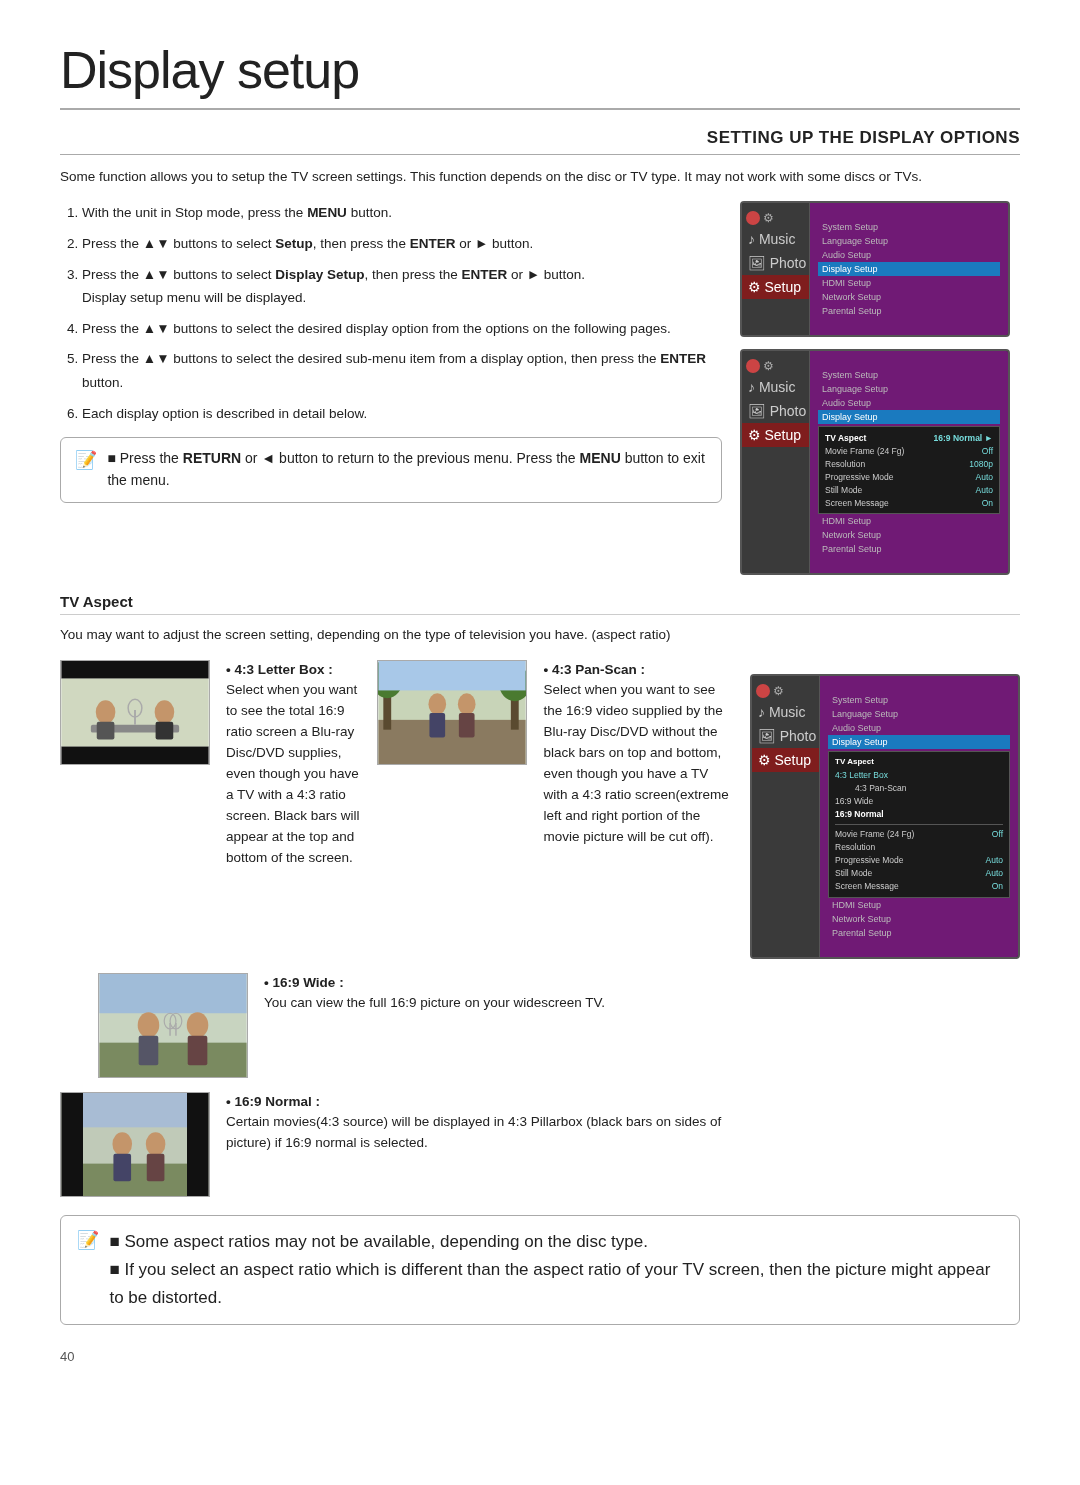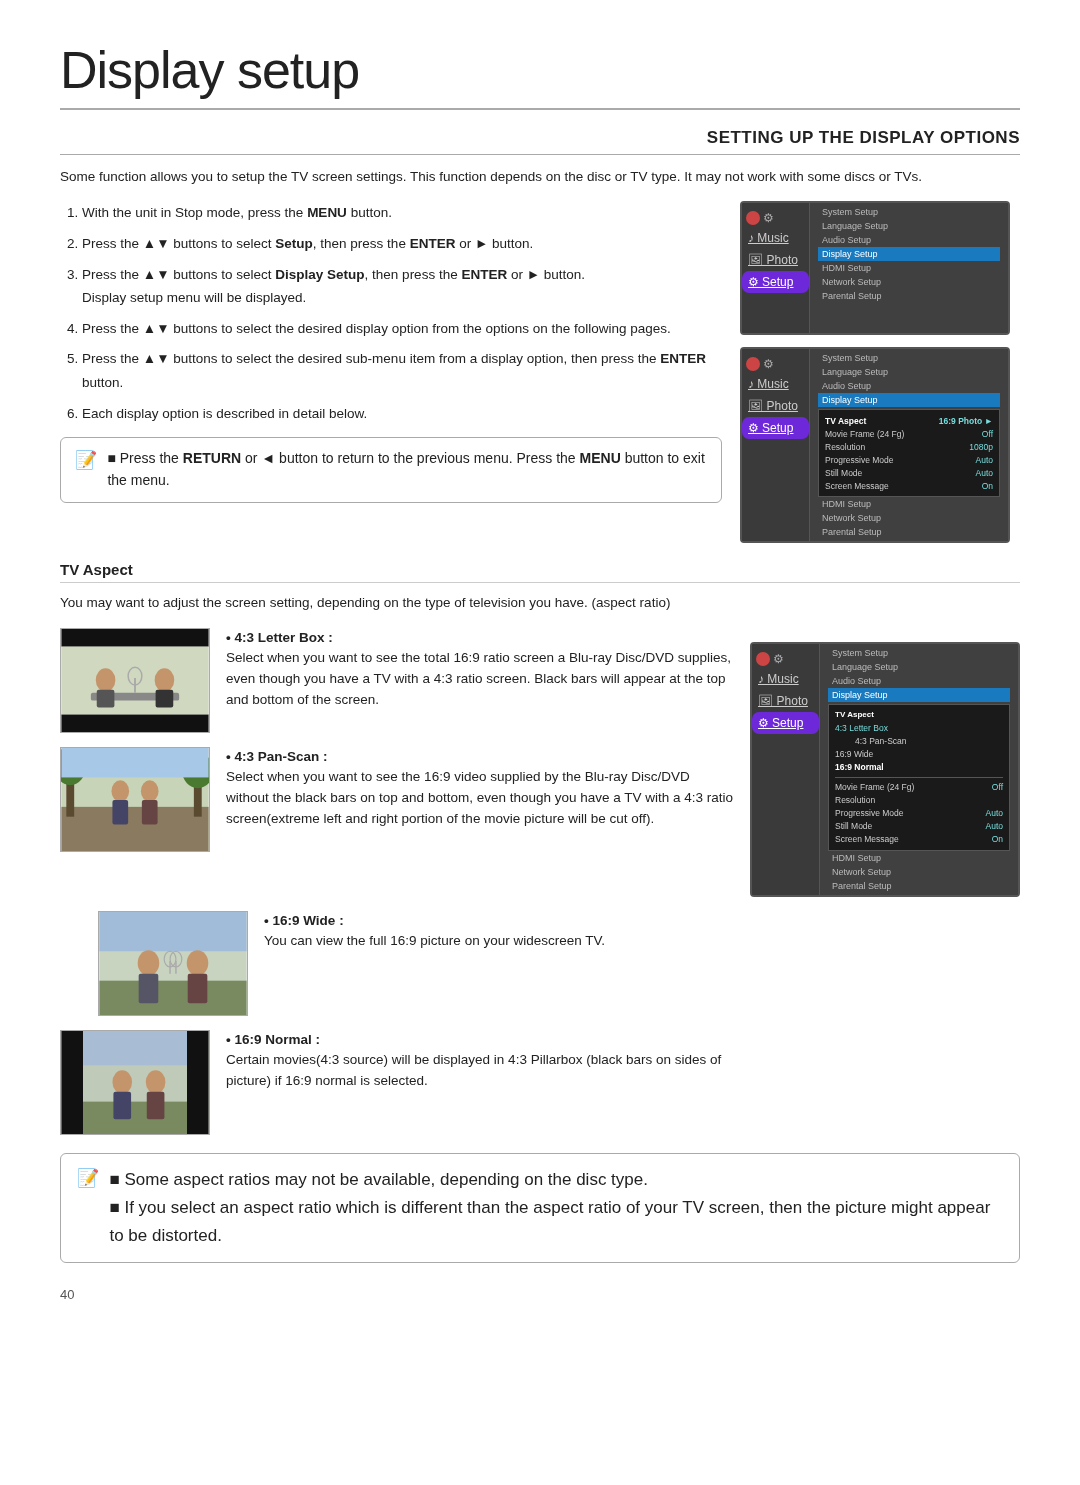"System Setup" .tv-main { background: #404040 -> #701a75; padding: 2px 8px -> 17px 8px }
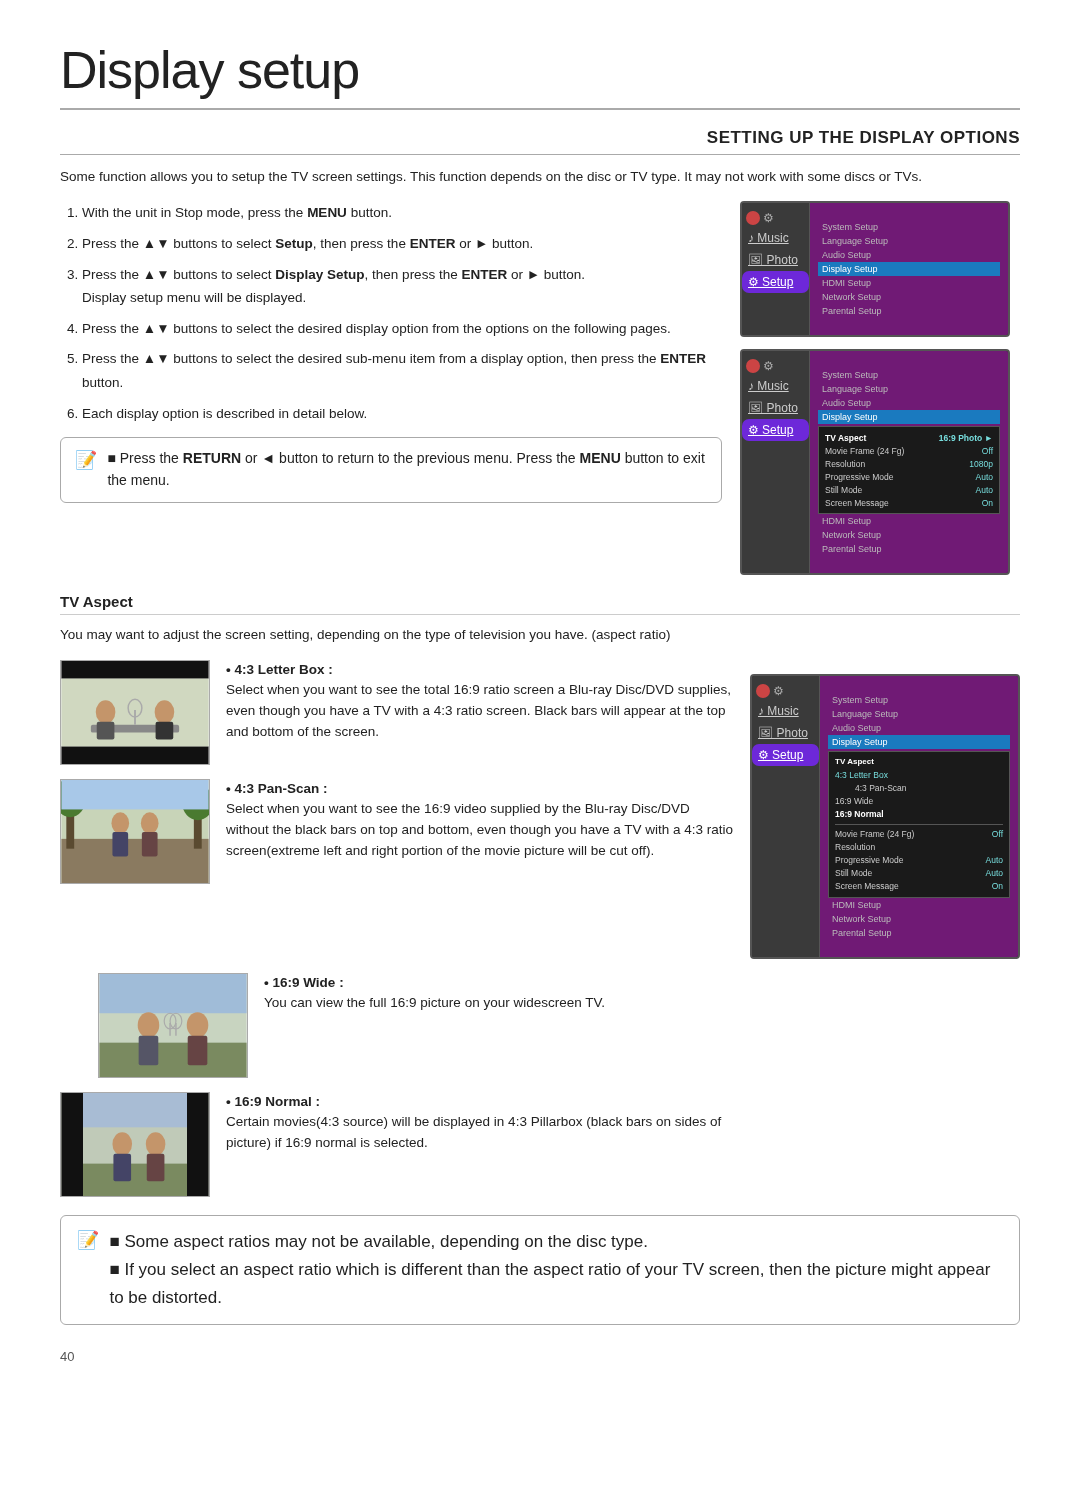"♪ Music" .tv-sidebar-item { font-size: 12px -> 14px; text-decoration: underline -> none }
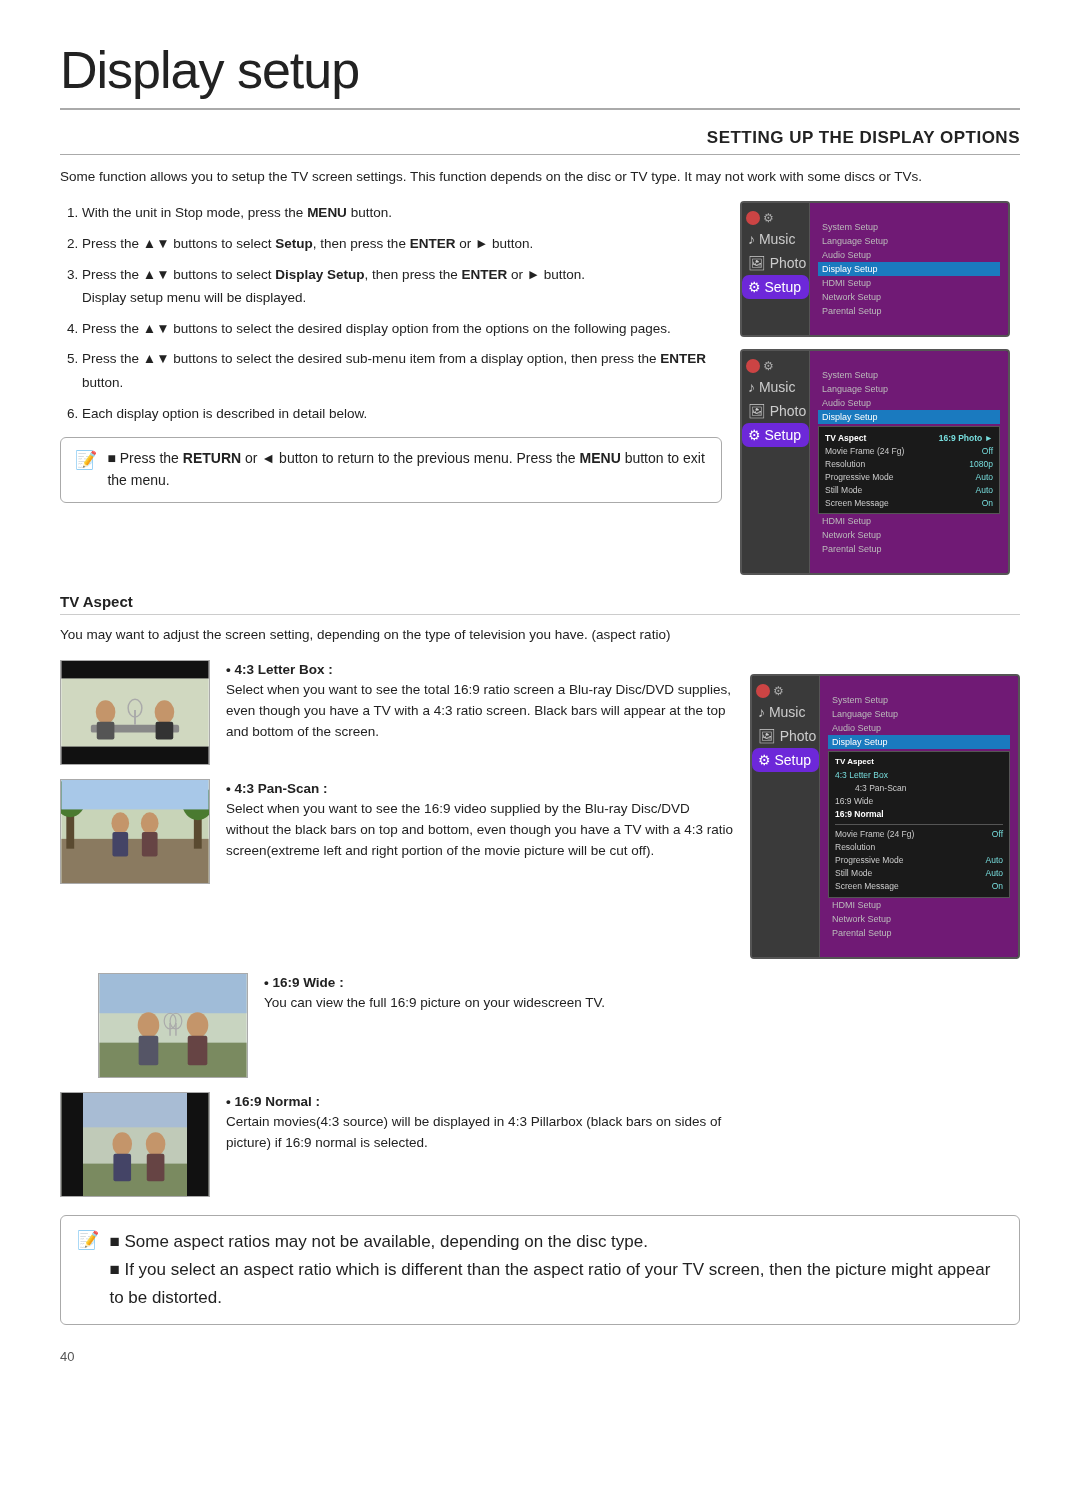"⚙ Setup" .tv-sidebar-item.active { background: #6d28d9 -> #7f1d1d; border-radius: 7px -> none }
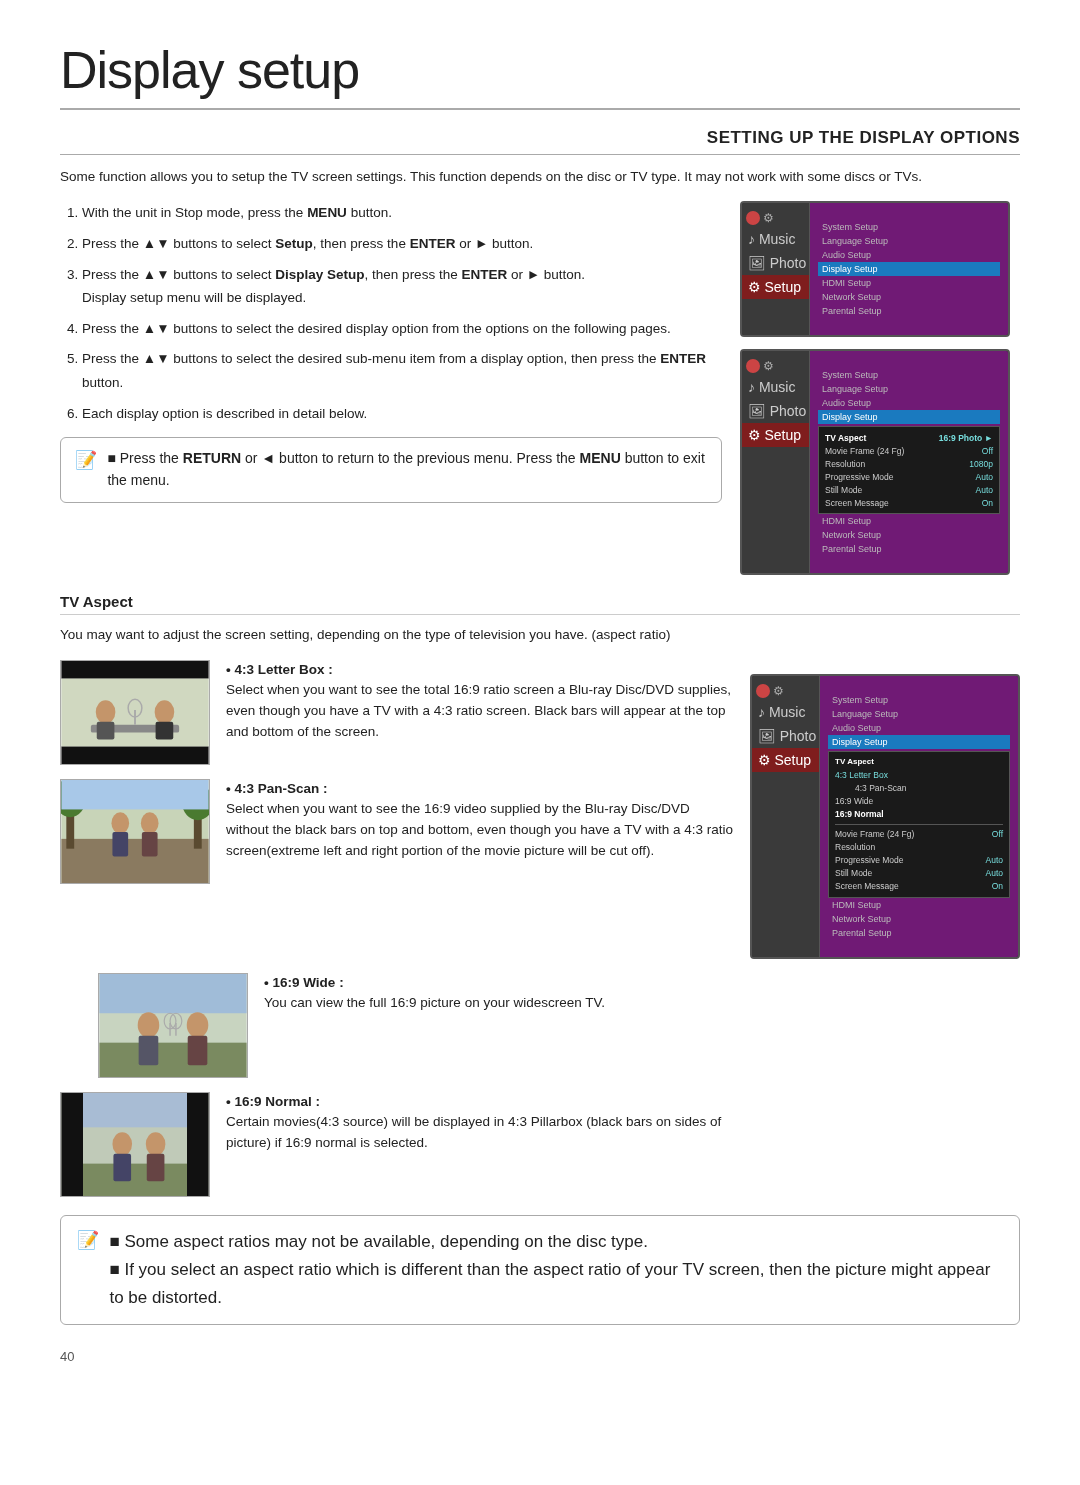"16:9 Photo ►" span.val { text: Photo -> Normal }
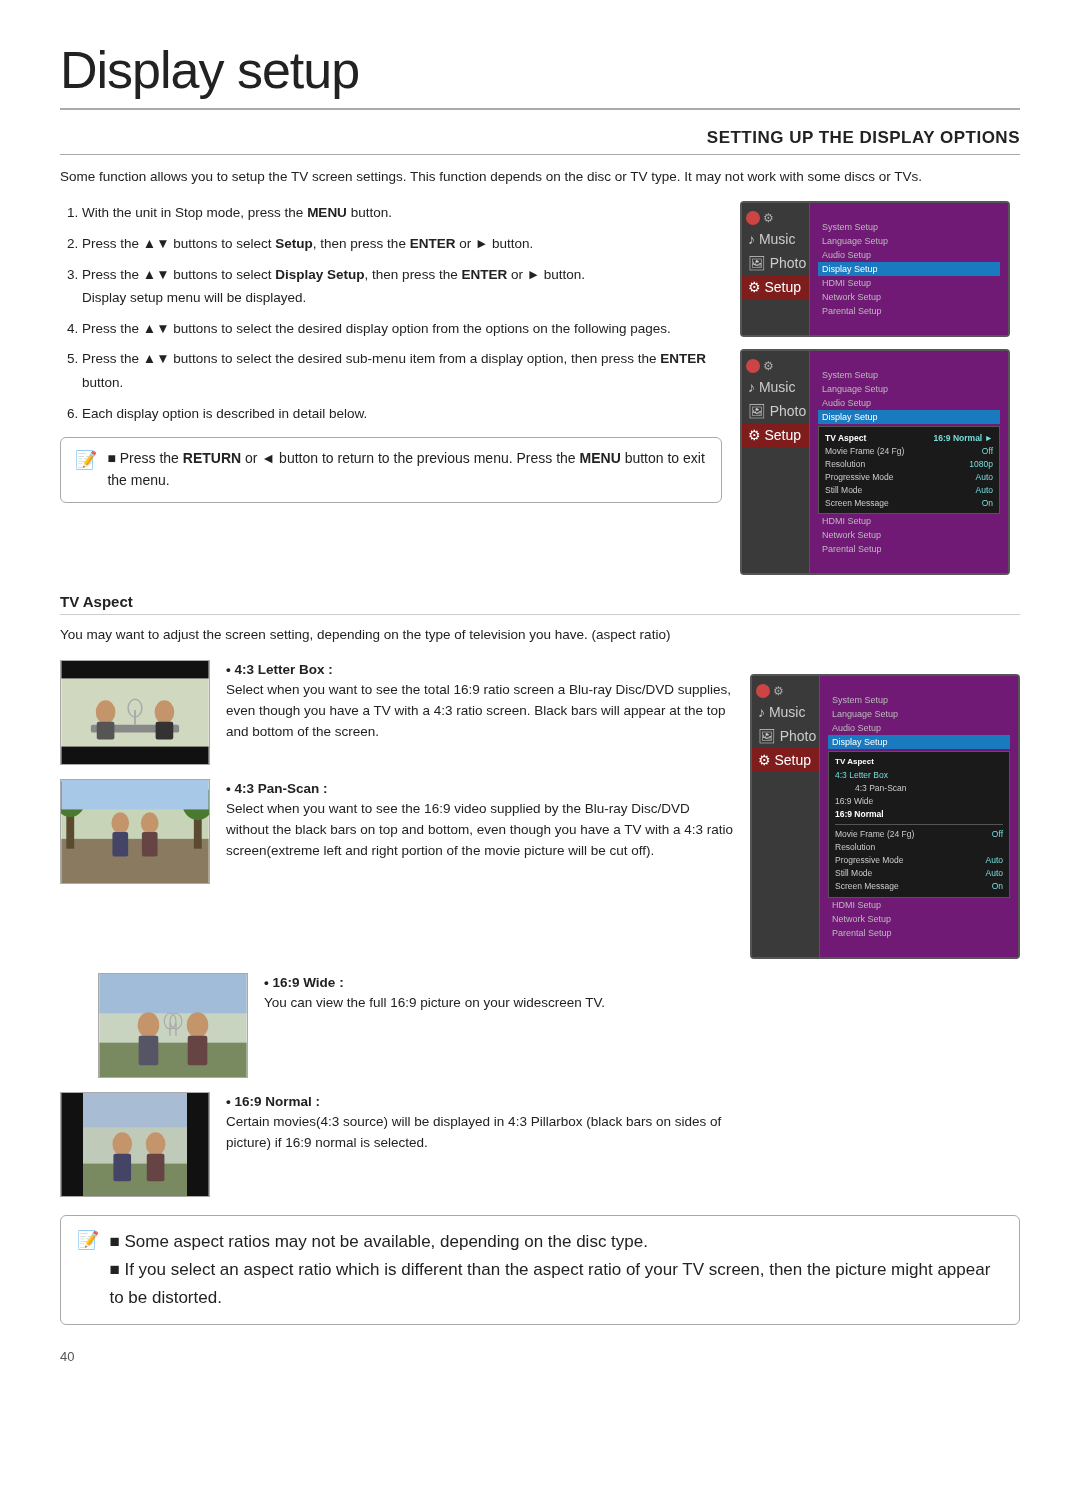"• 4:3 Letter Box :" div { flex-direction: column -> row }
